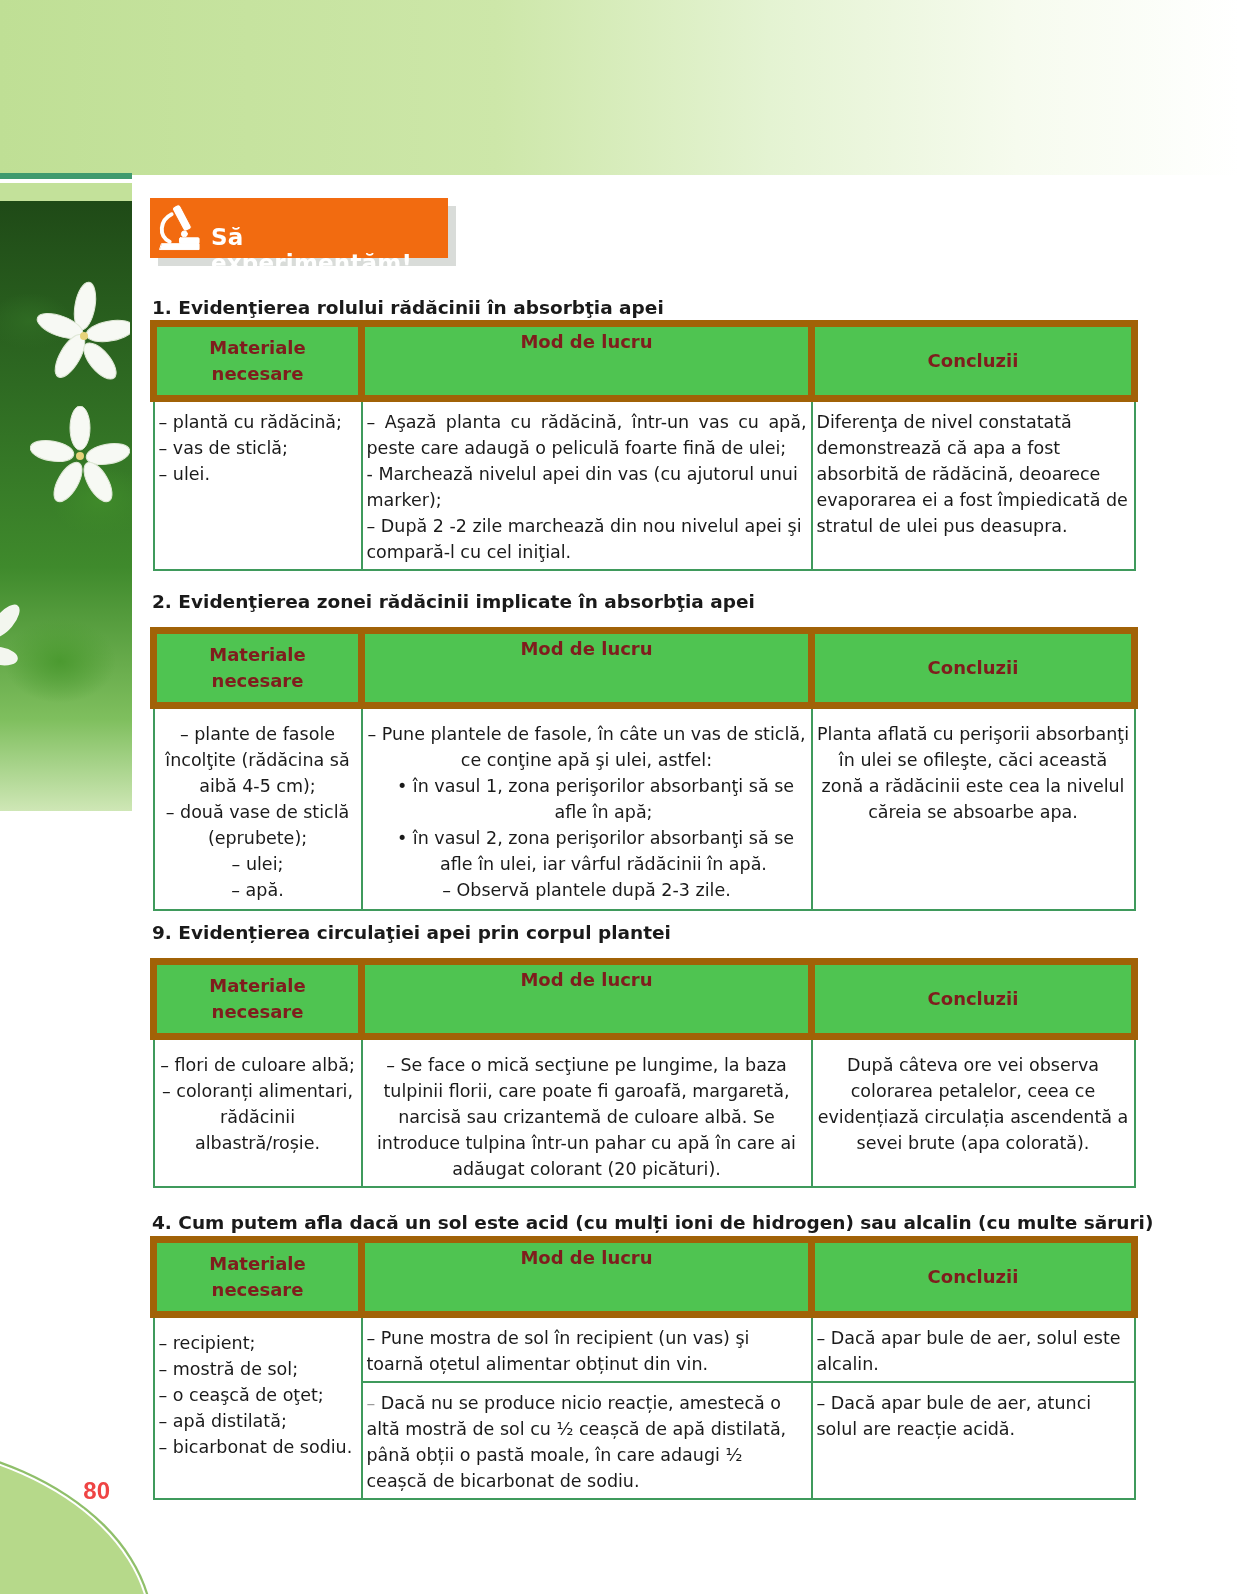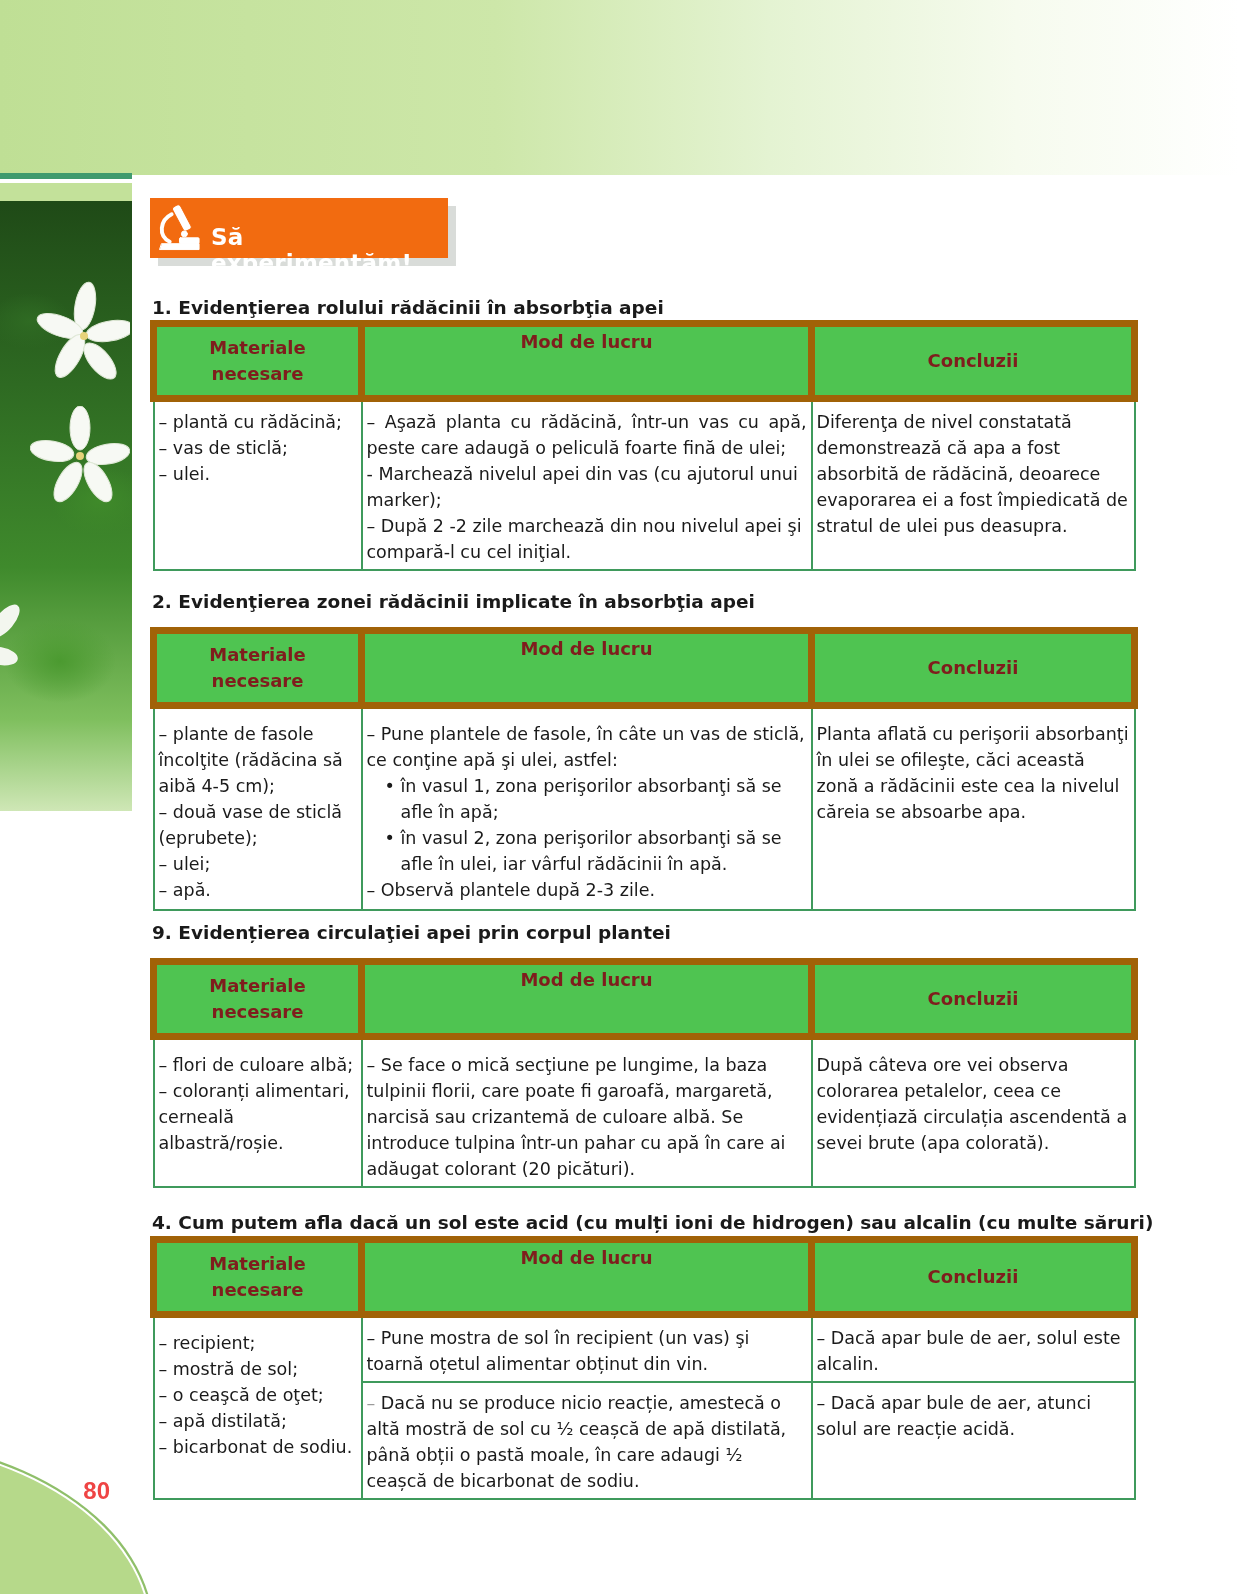"– plante de fasole încolţite" #t2 td, #t3 td { text-align: none -> center }
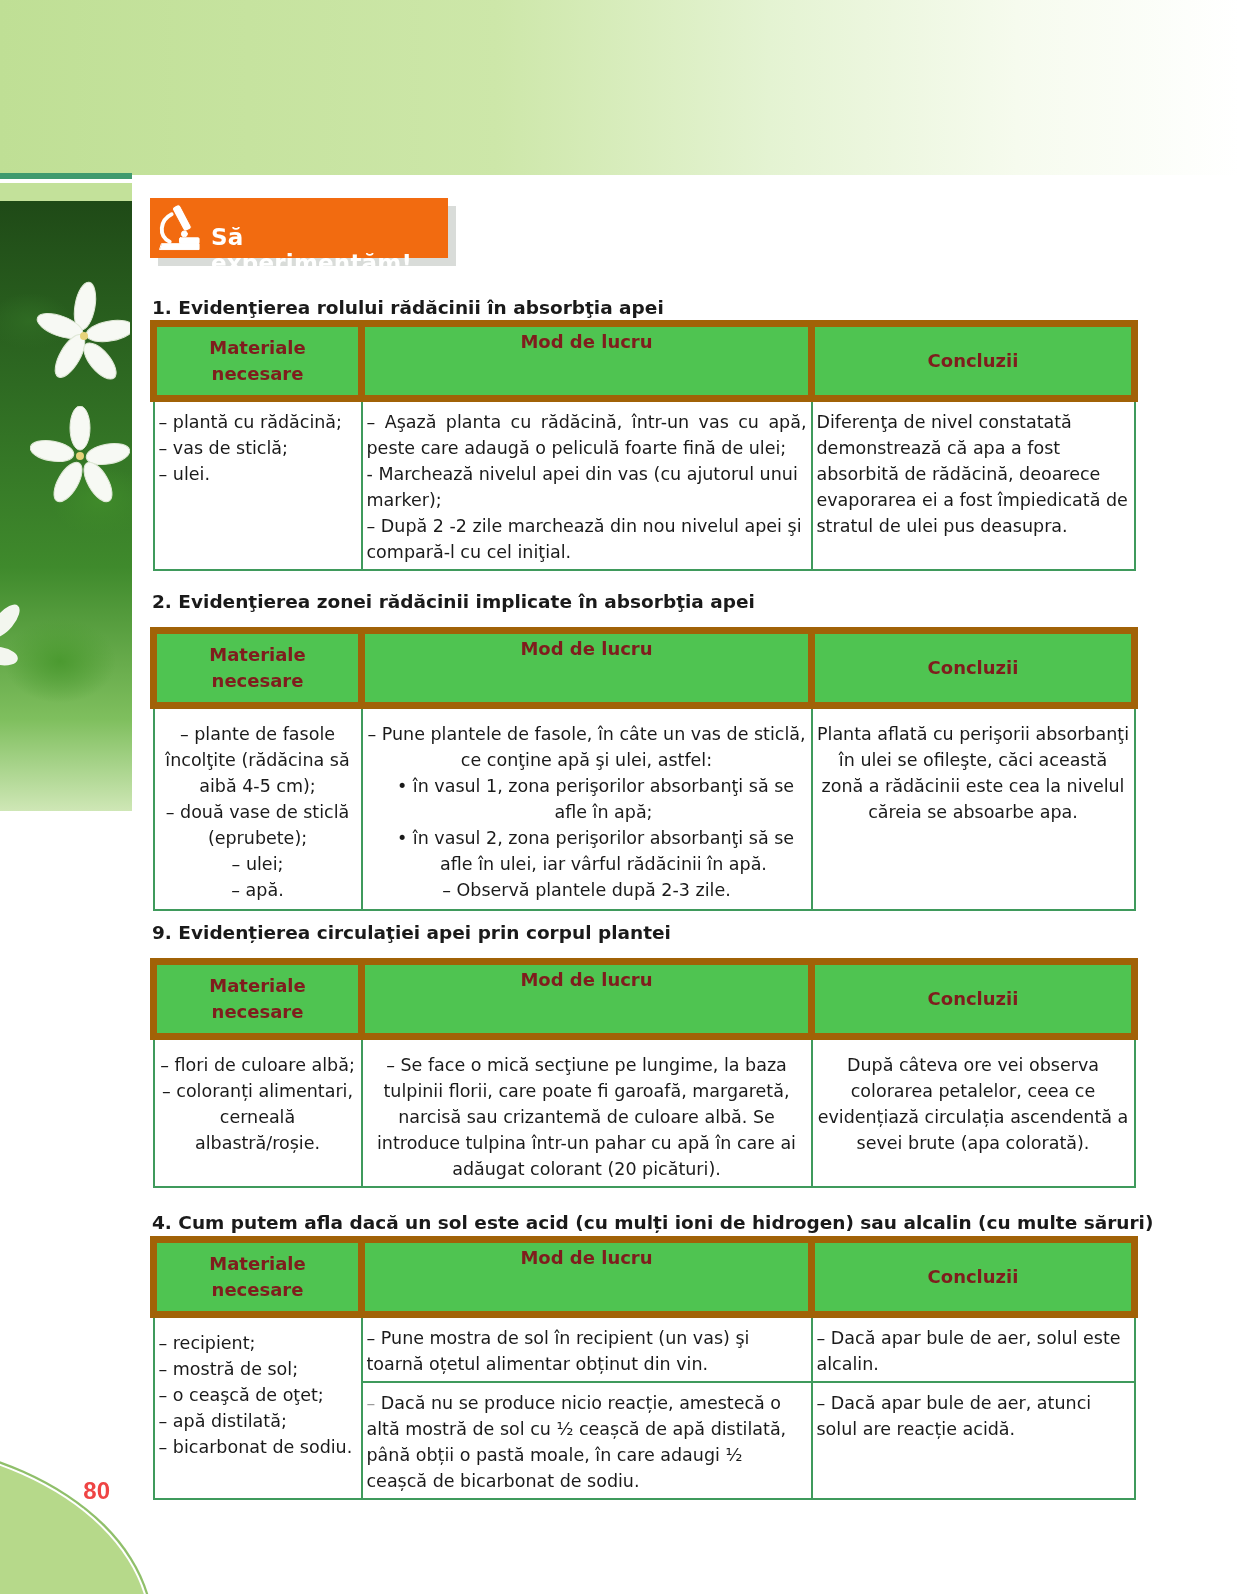"– coloranți alimentari, cerneală" span.line { text: cerneală -> rădăcinii }
